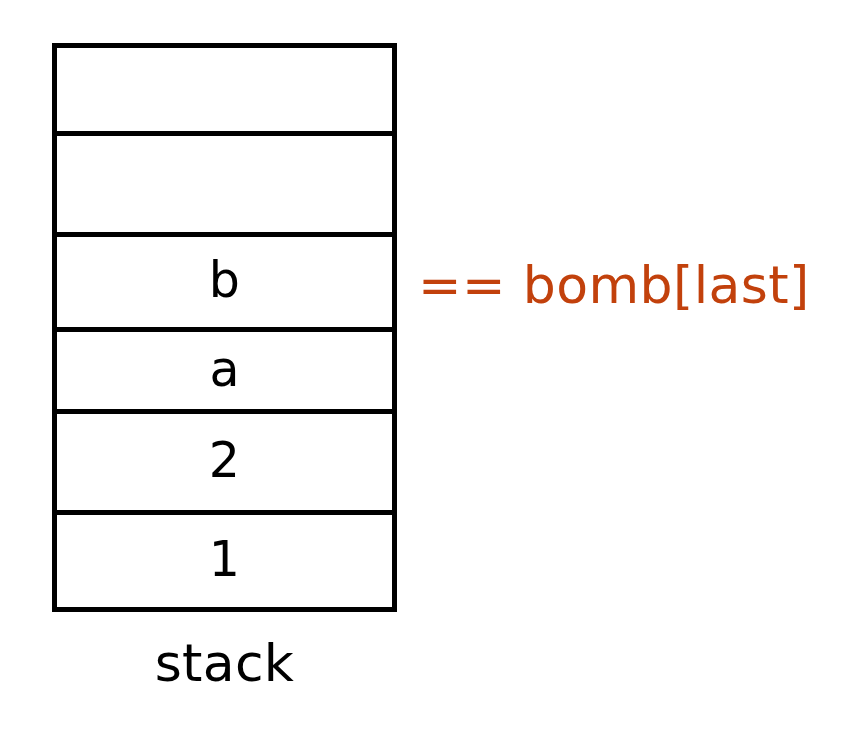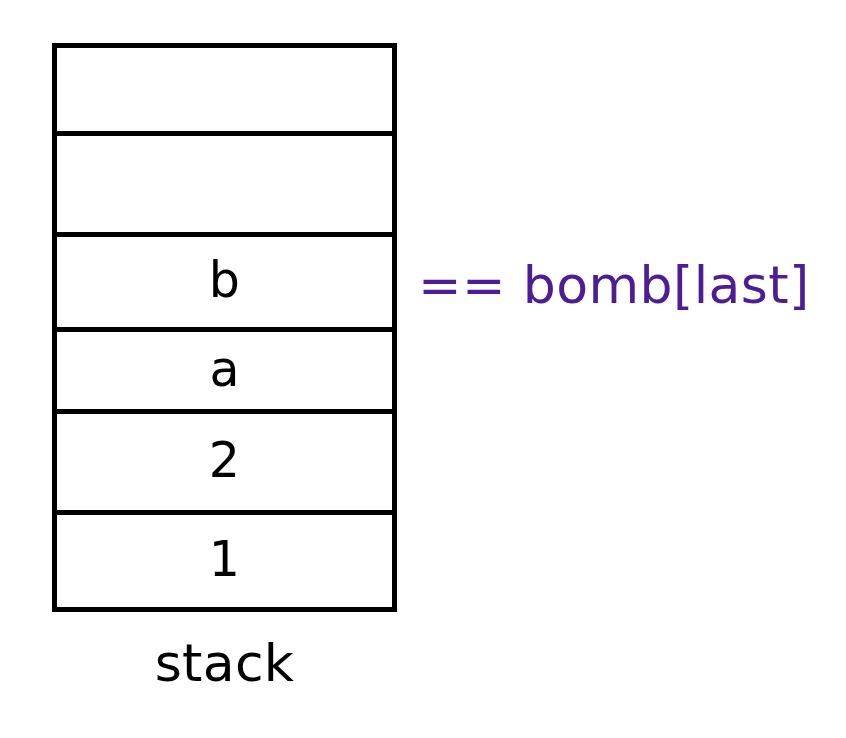"== bomb[last]" .annotation-text { color: #4c1d95 -> #c2410c }
